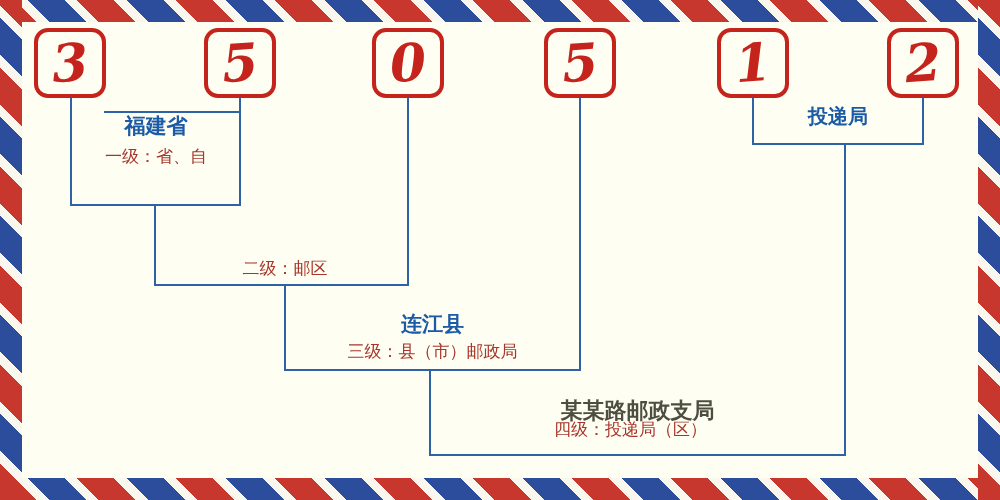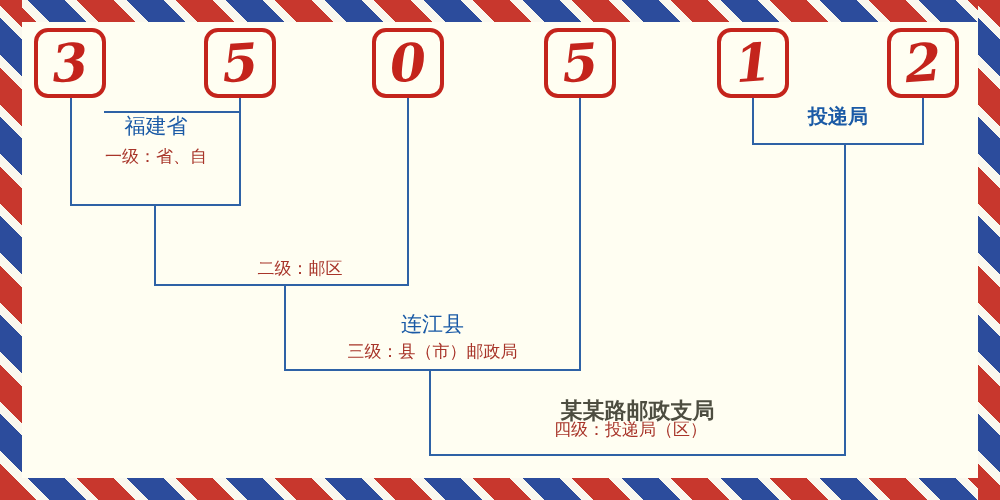"福建省" .name { font-weight: normal -> bold }
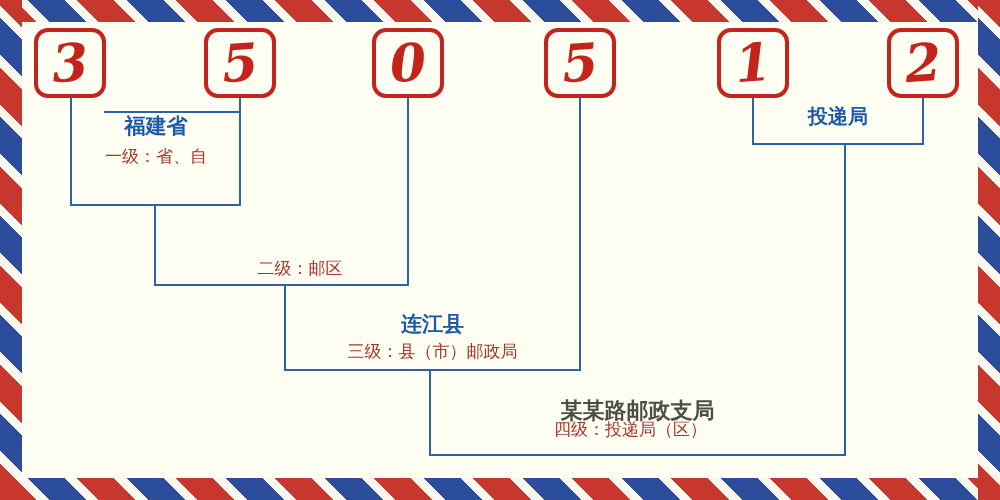"二级：邮区" div.label { left: 160px -> 145px }
